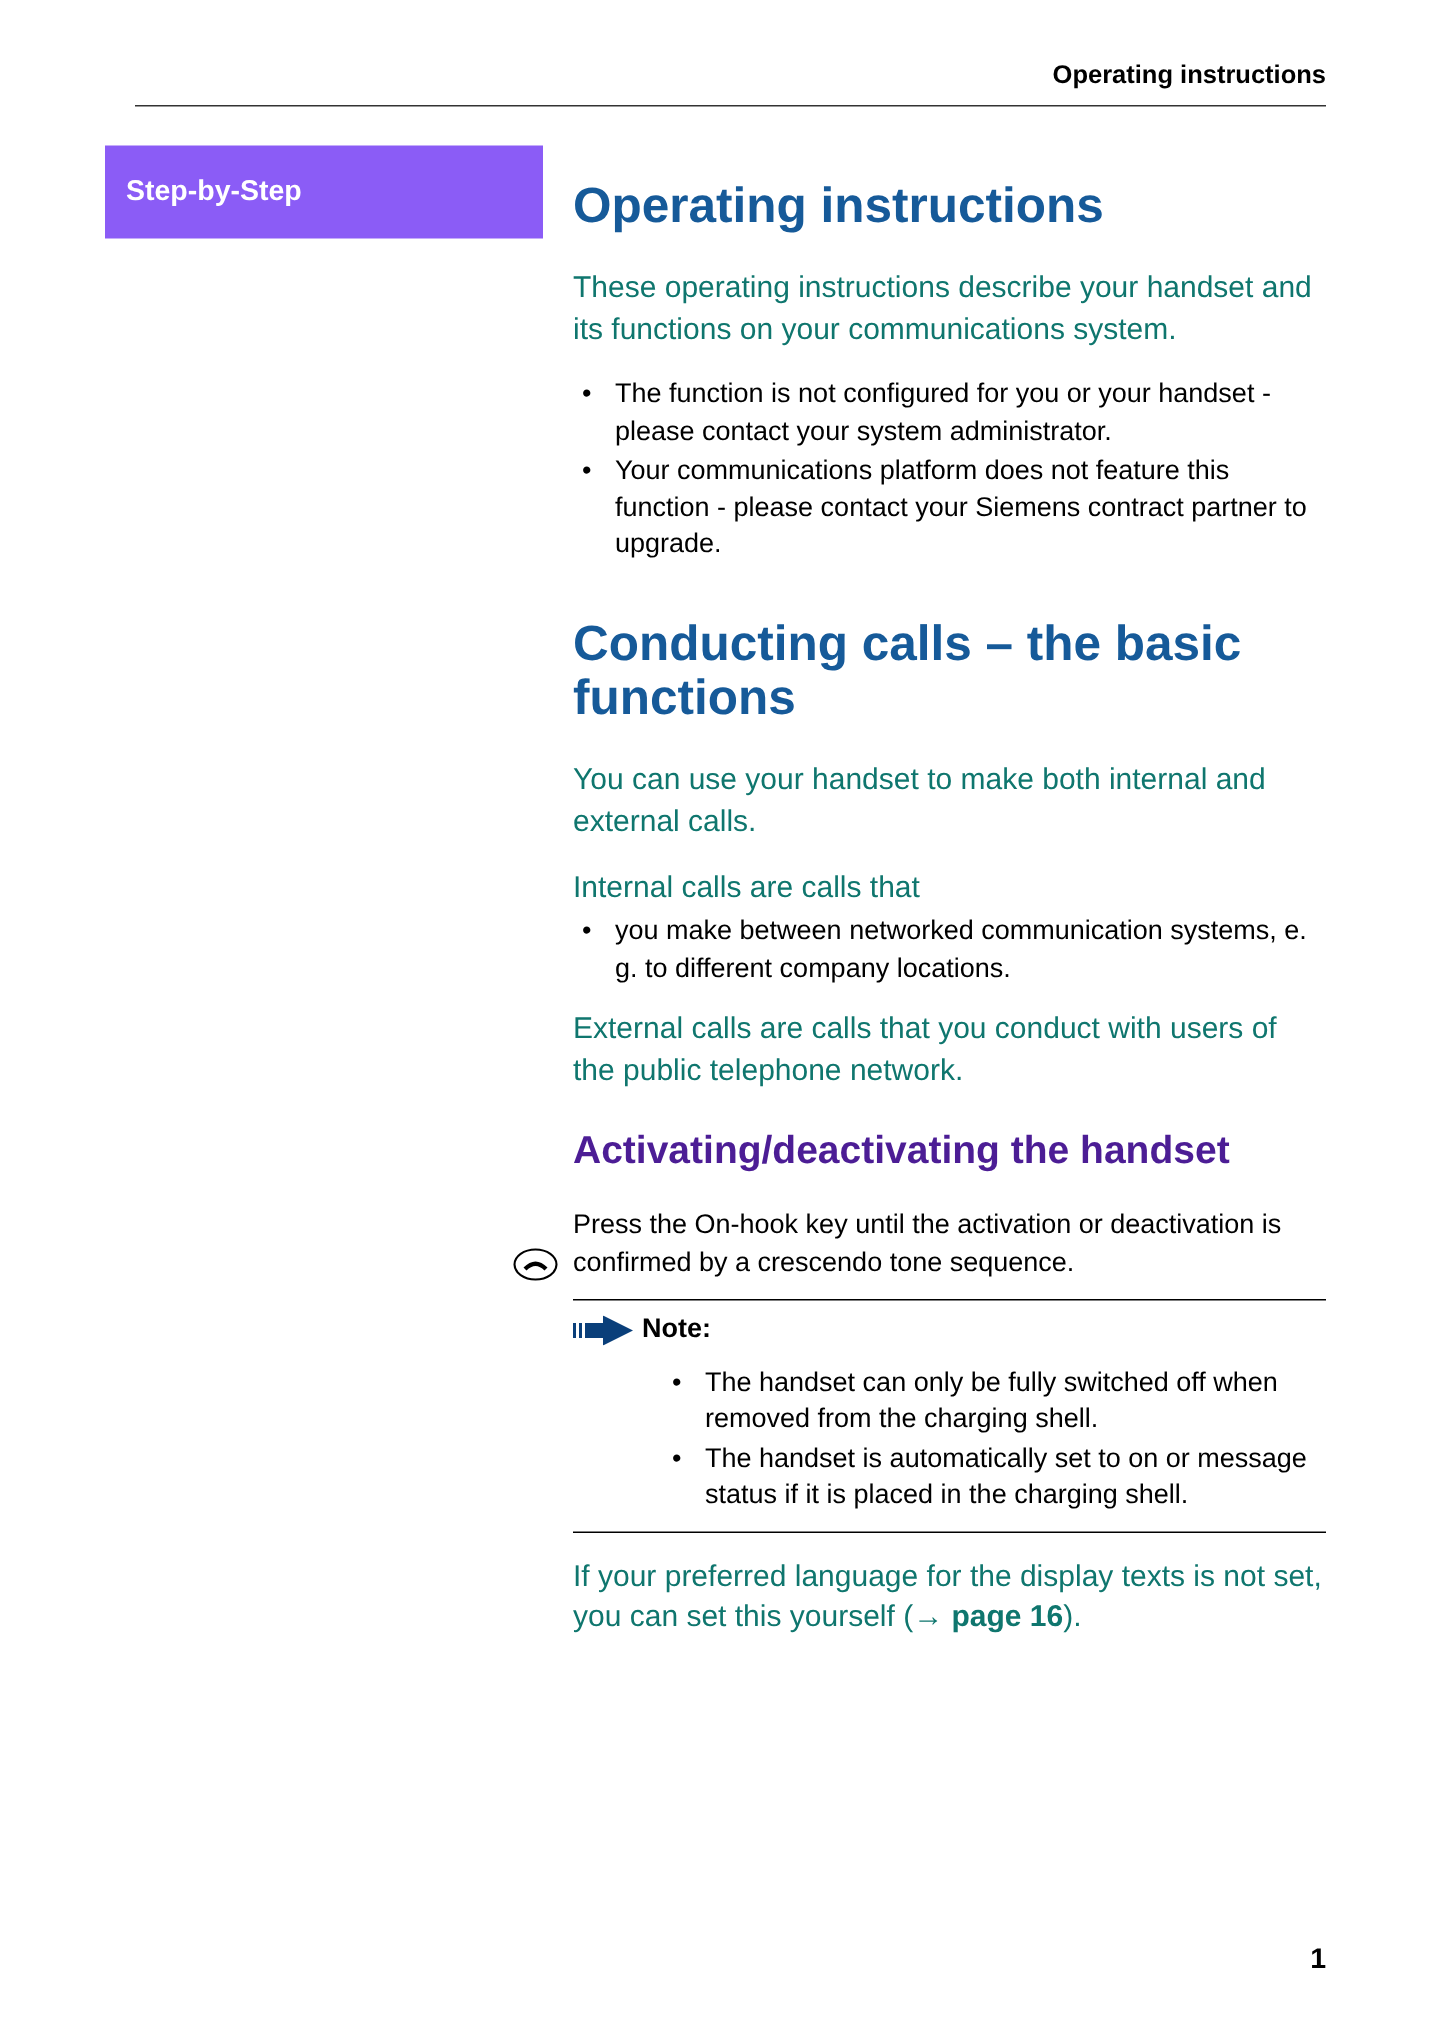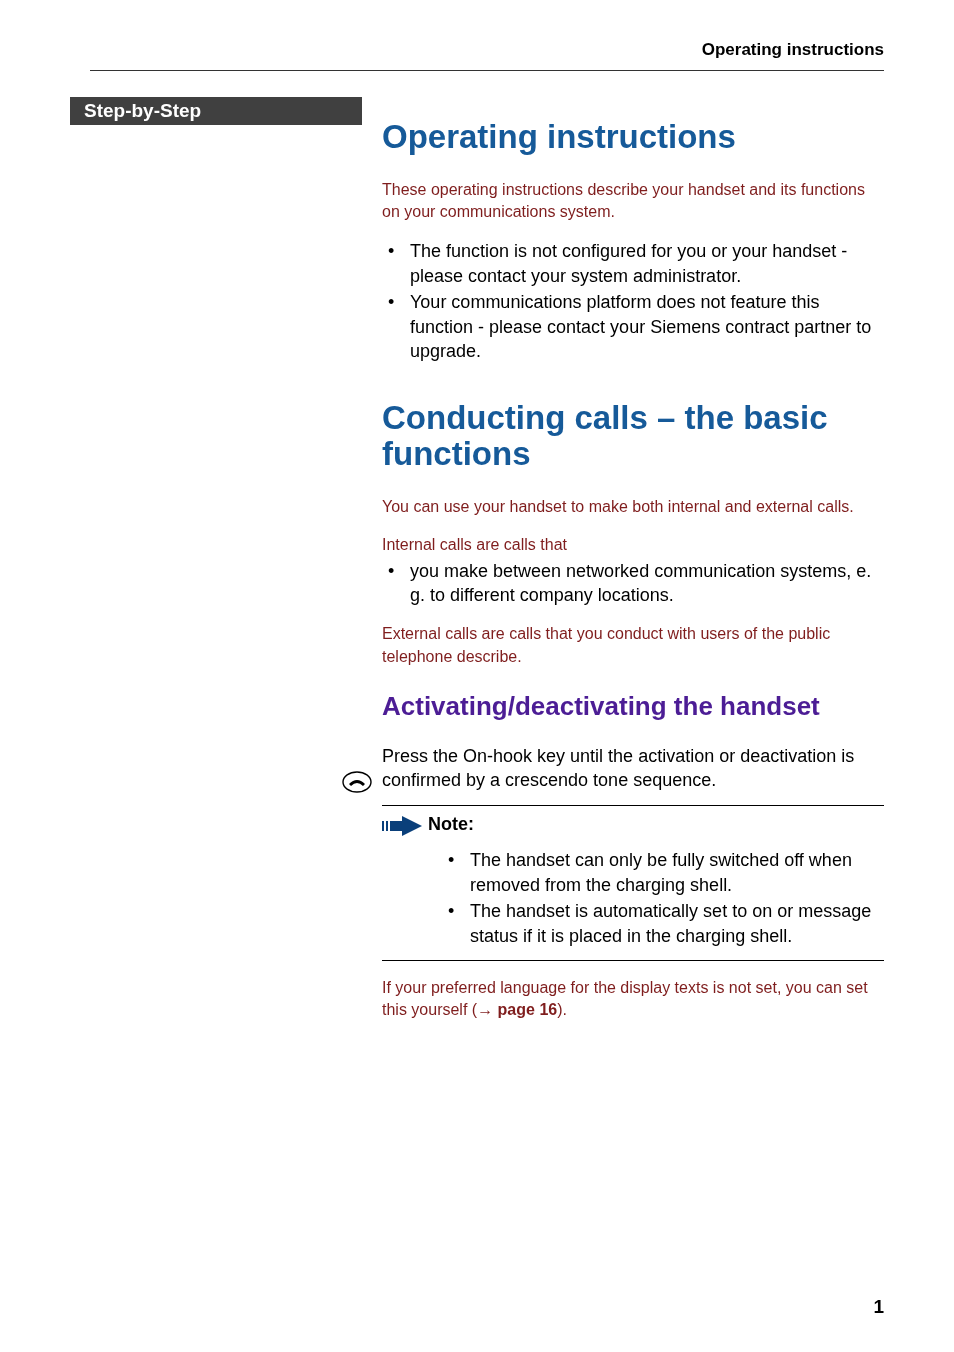"Step-by-Step" .sidebar-box { background: #404040 -> #8b5cf6; padding: 3px 14px -> 20px 14px }
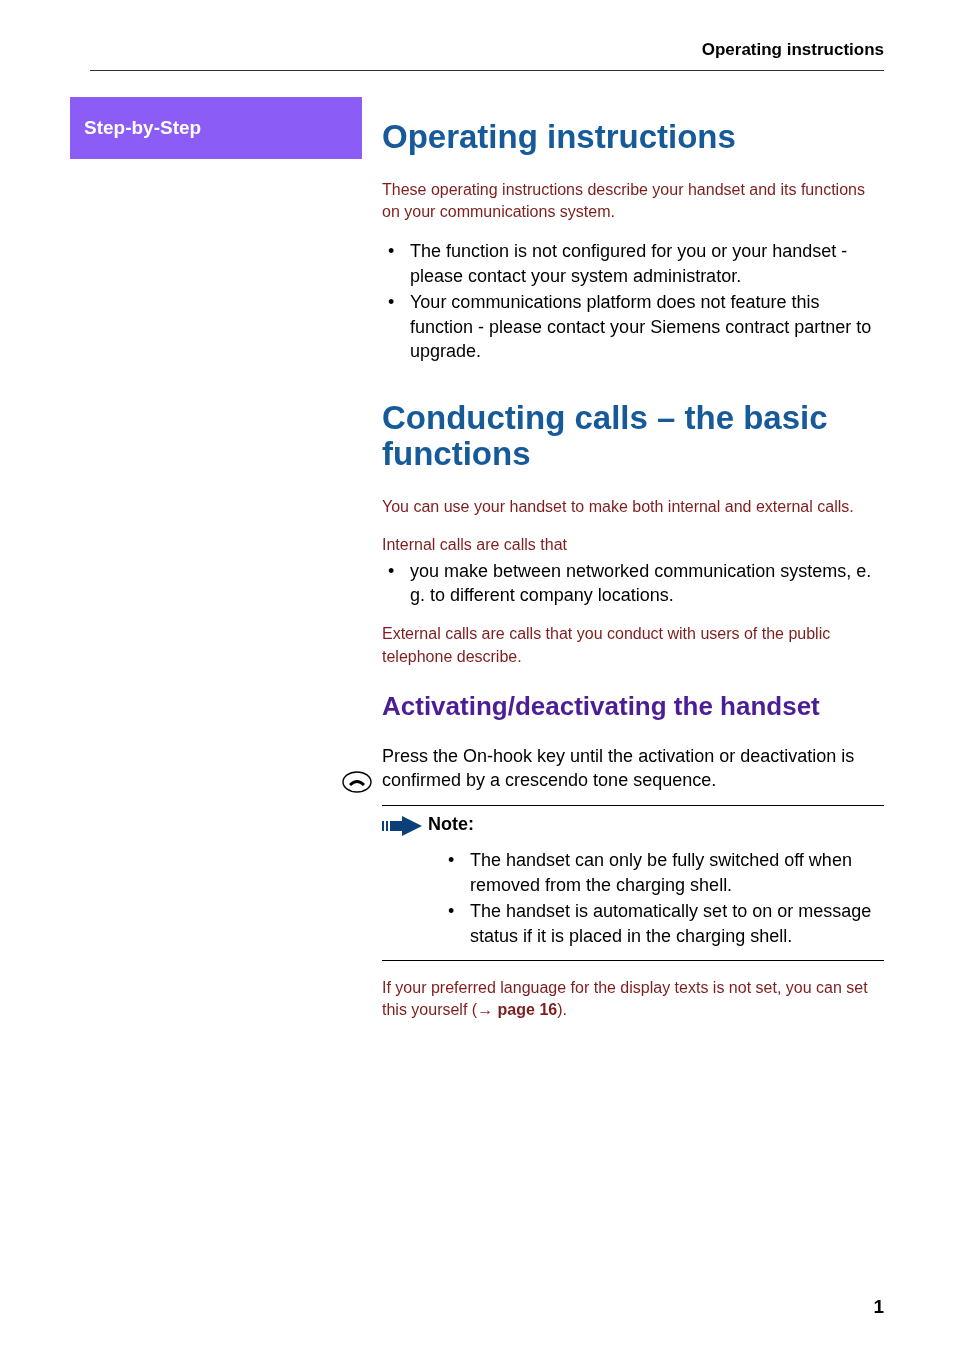"These operating instructions describe" .body-p { color: #7f1d1d -> #0f766e; font-size: 16px -> 20px }
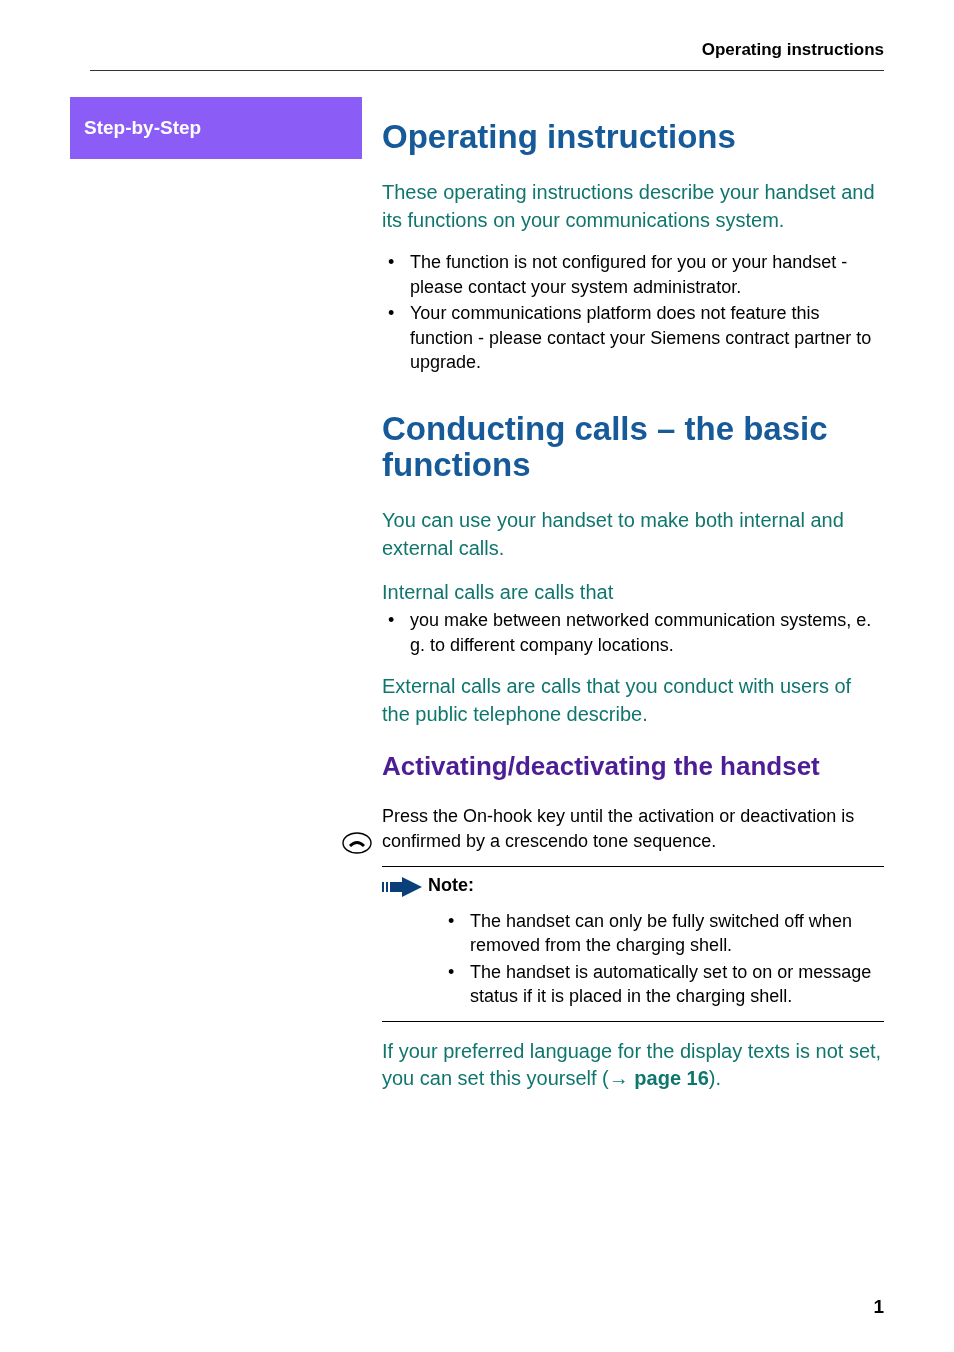"External calls are calls that" p.body-p { text: describe -> network }
